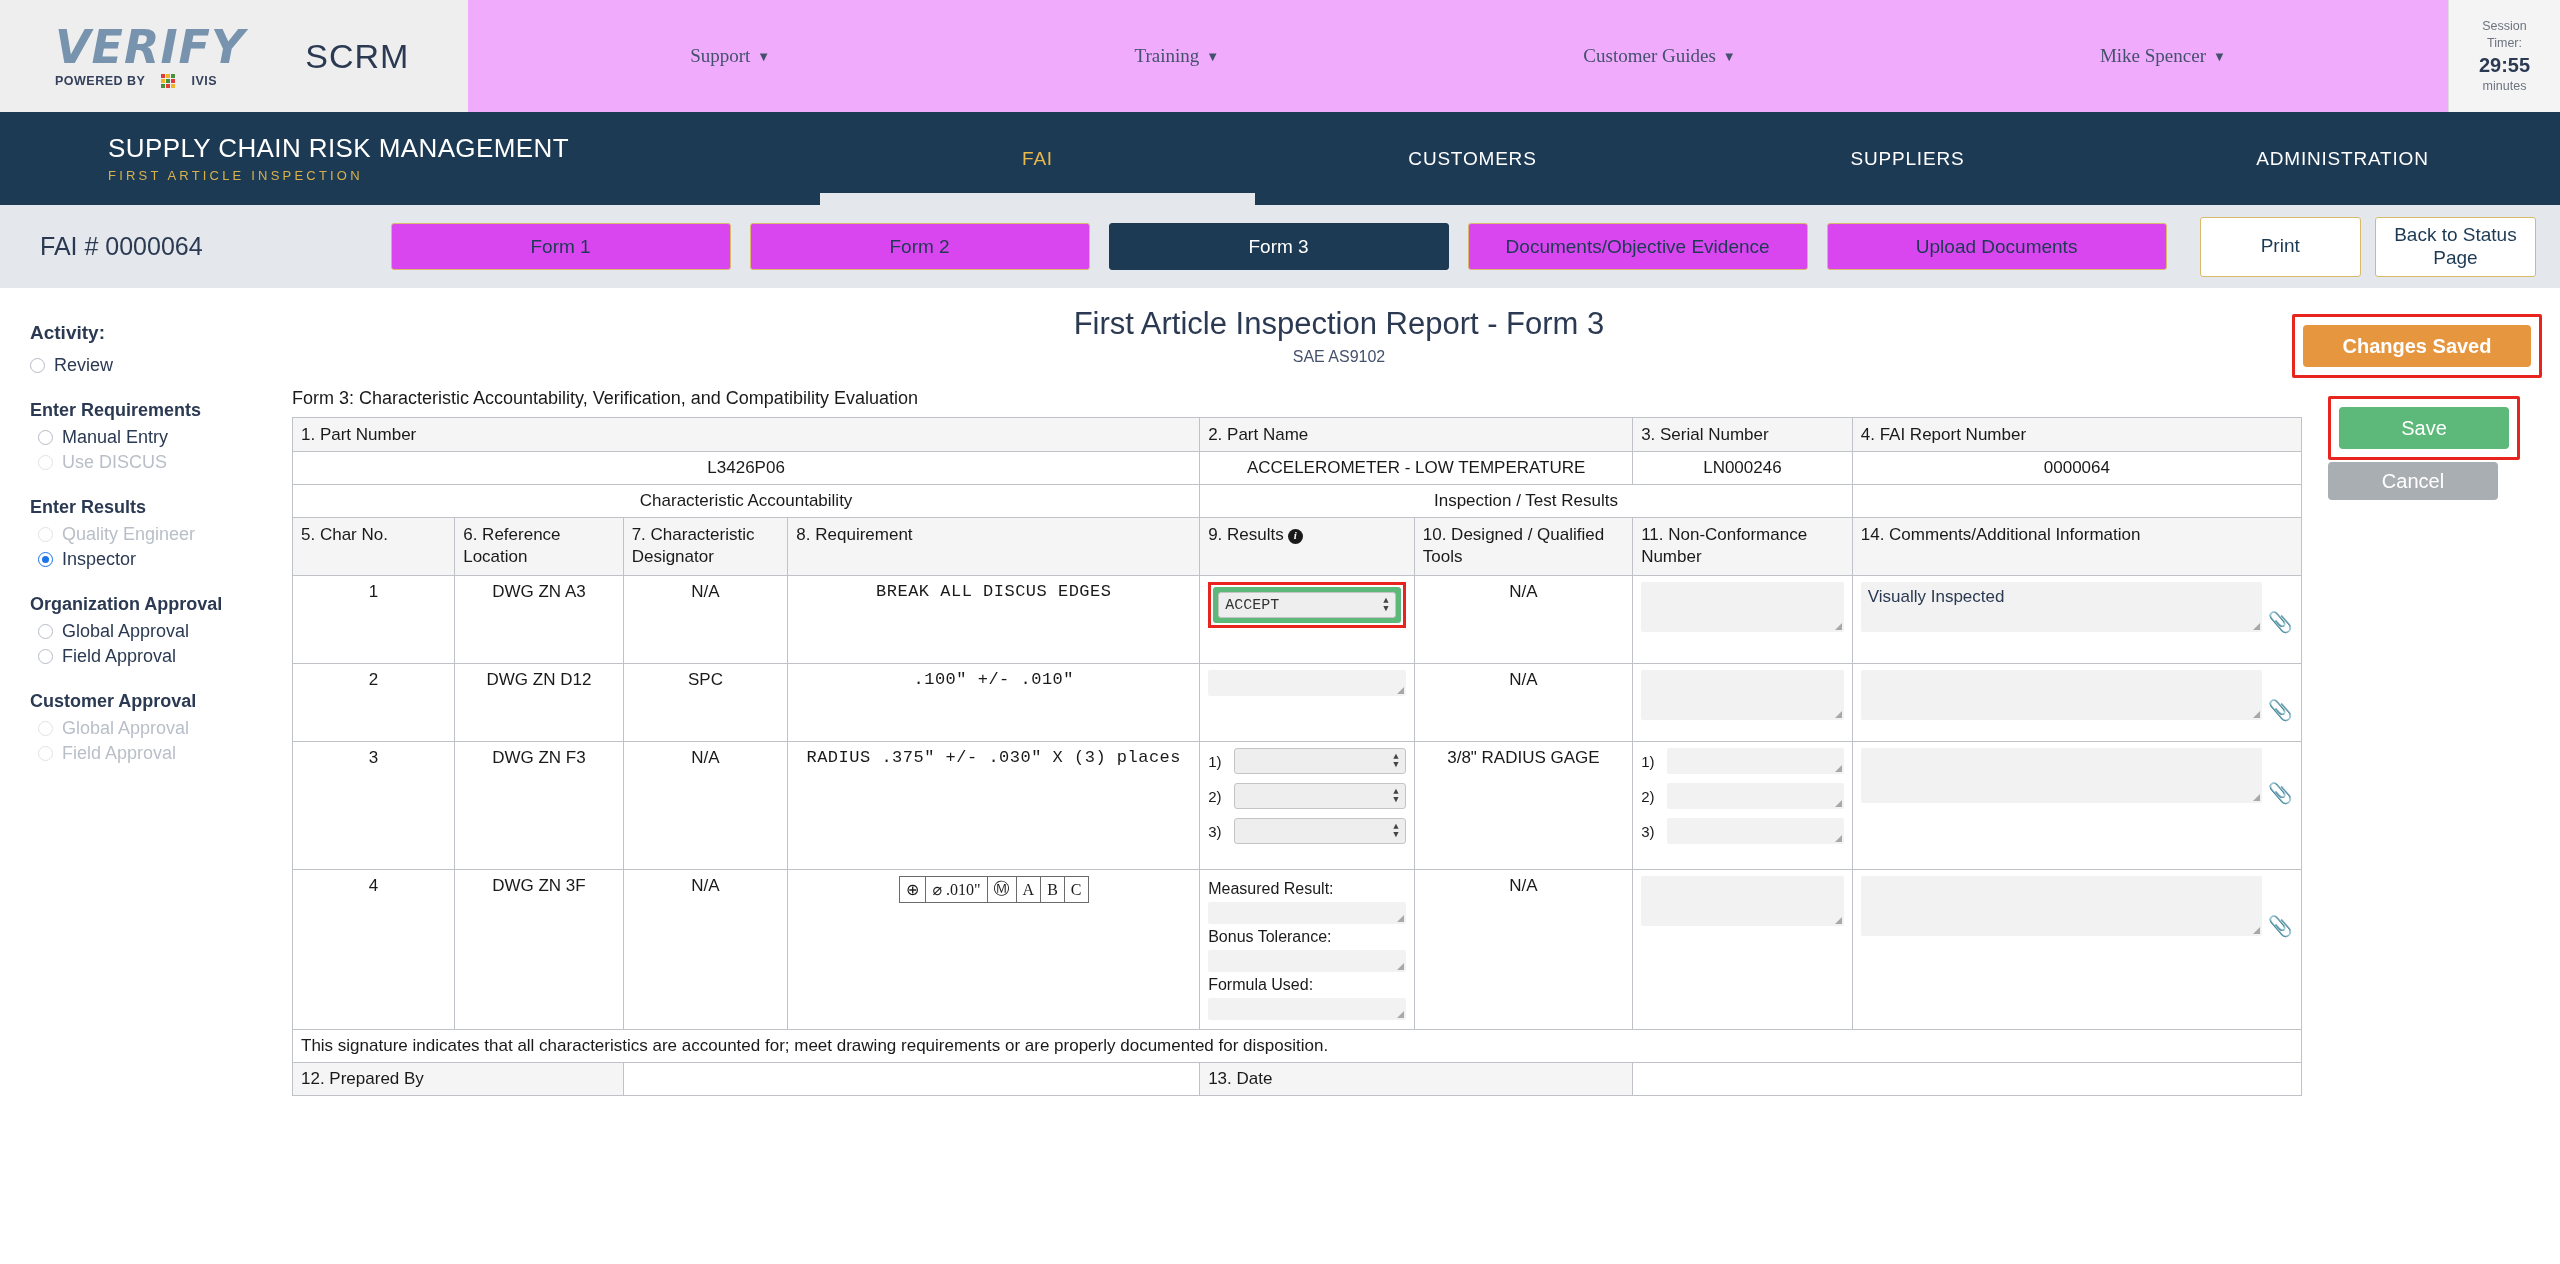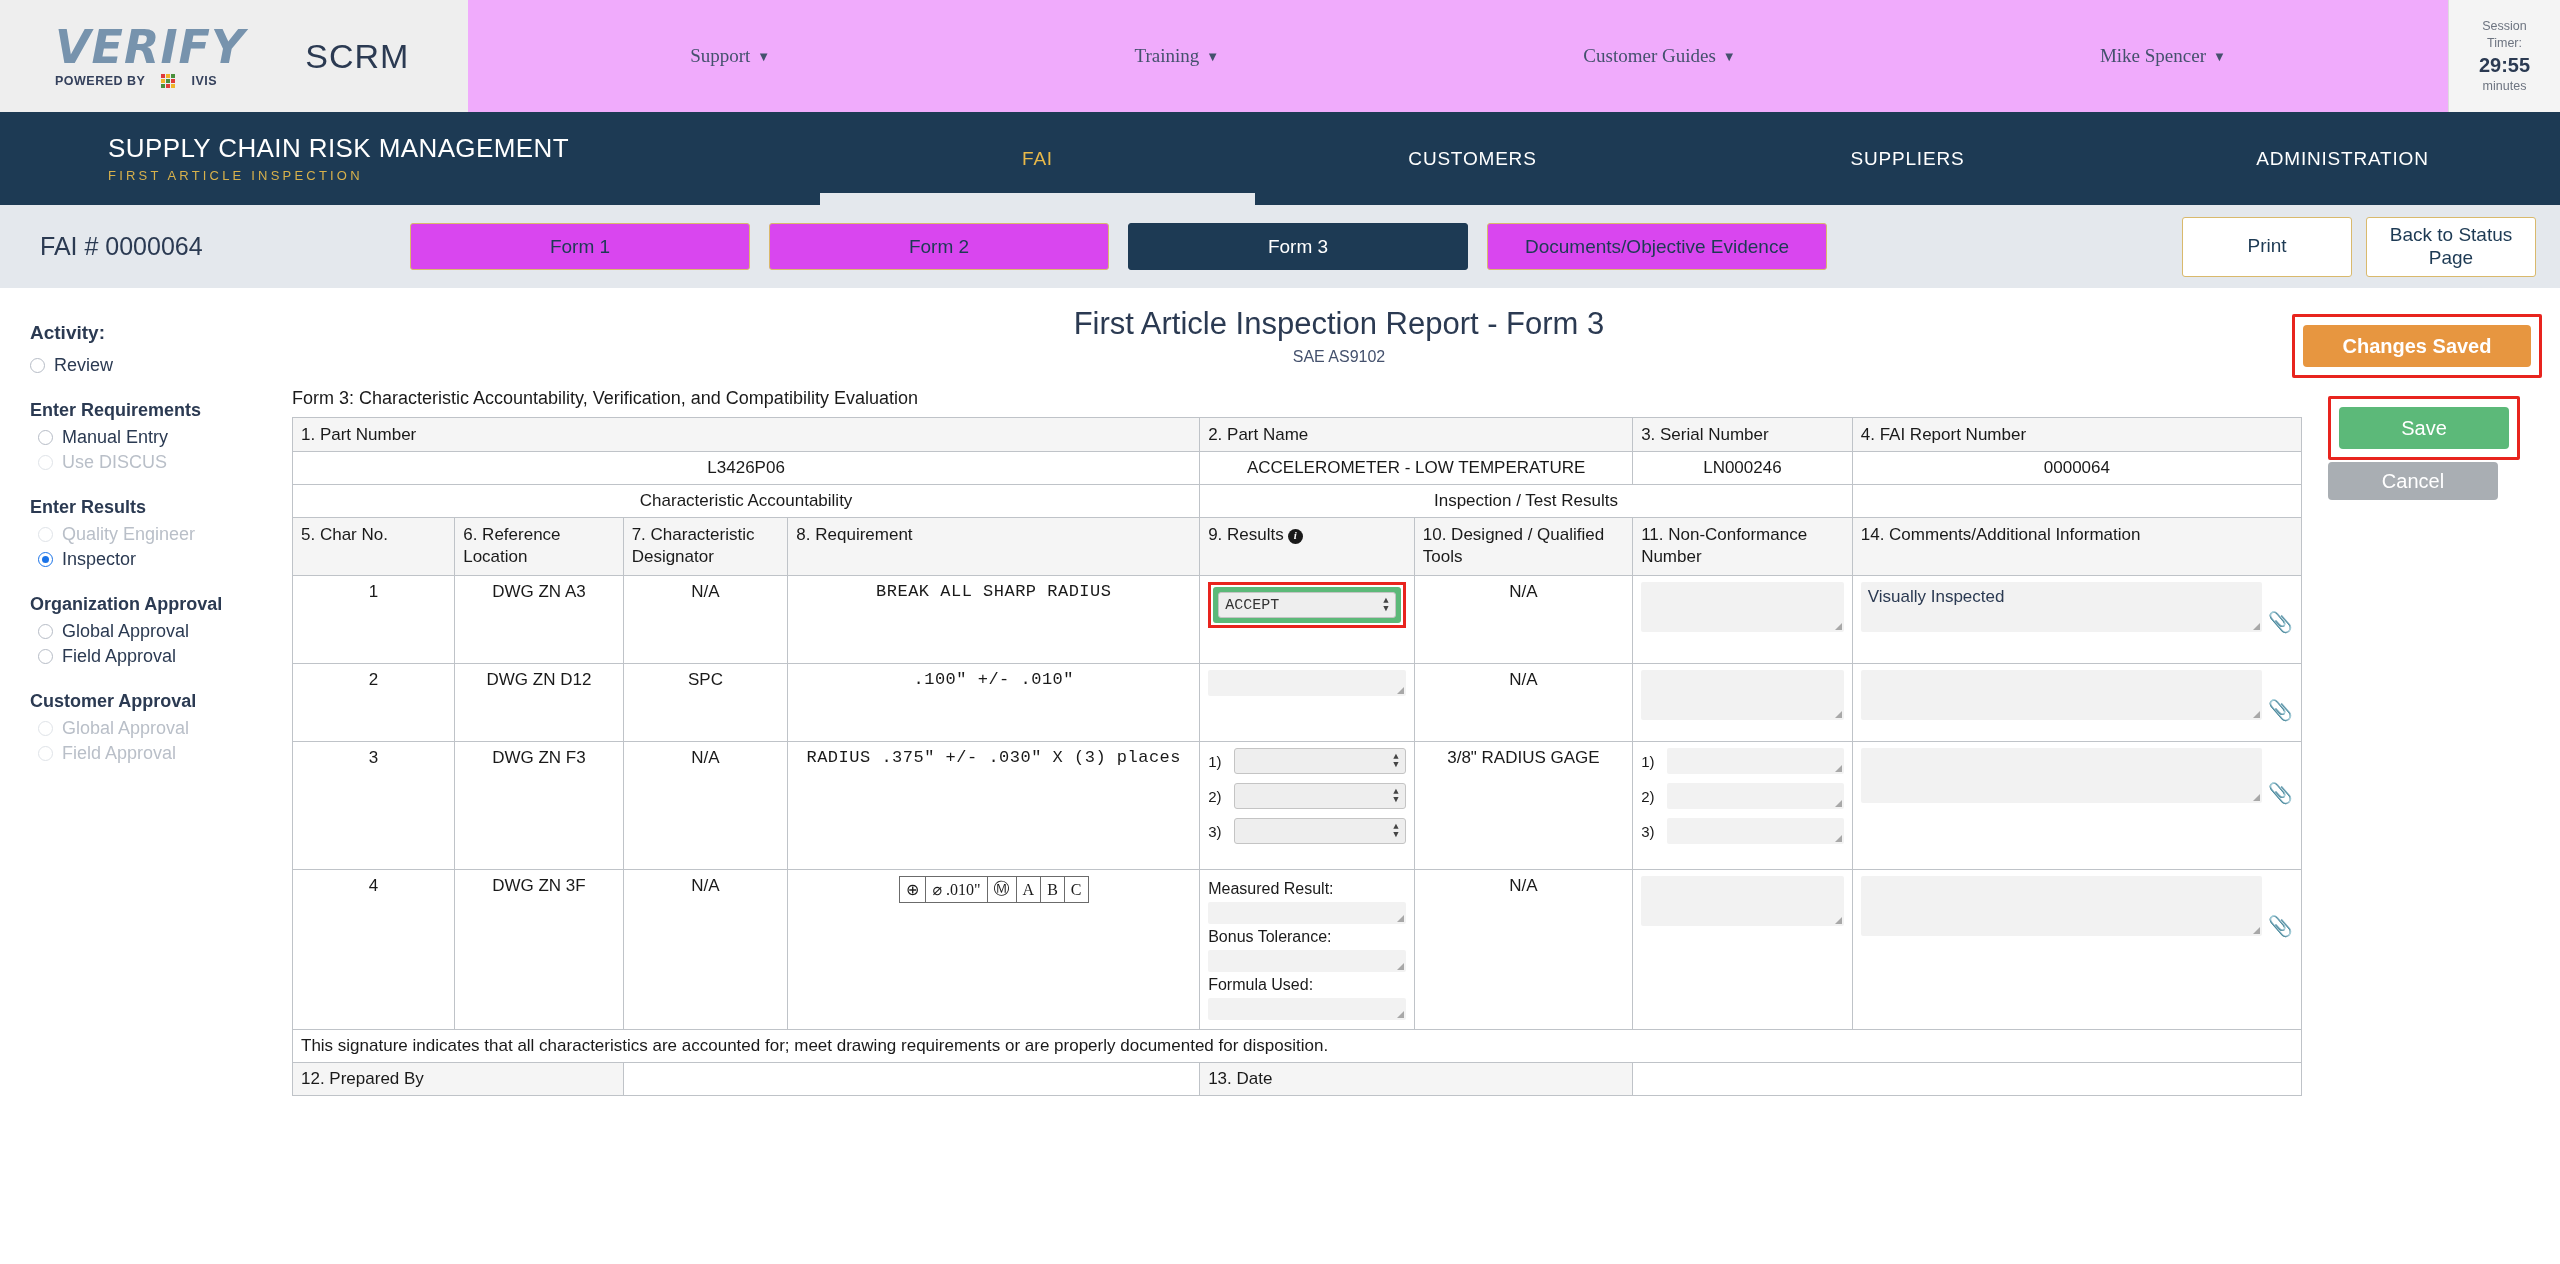"Upload Documents" div.tab-btn { html: none -> <div> <span>Upload Documents</span> </div> }
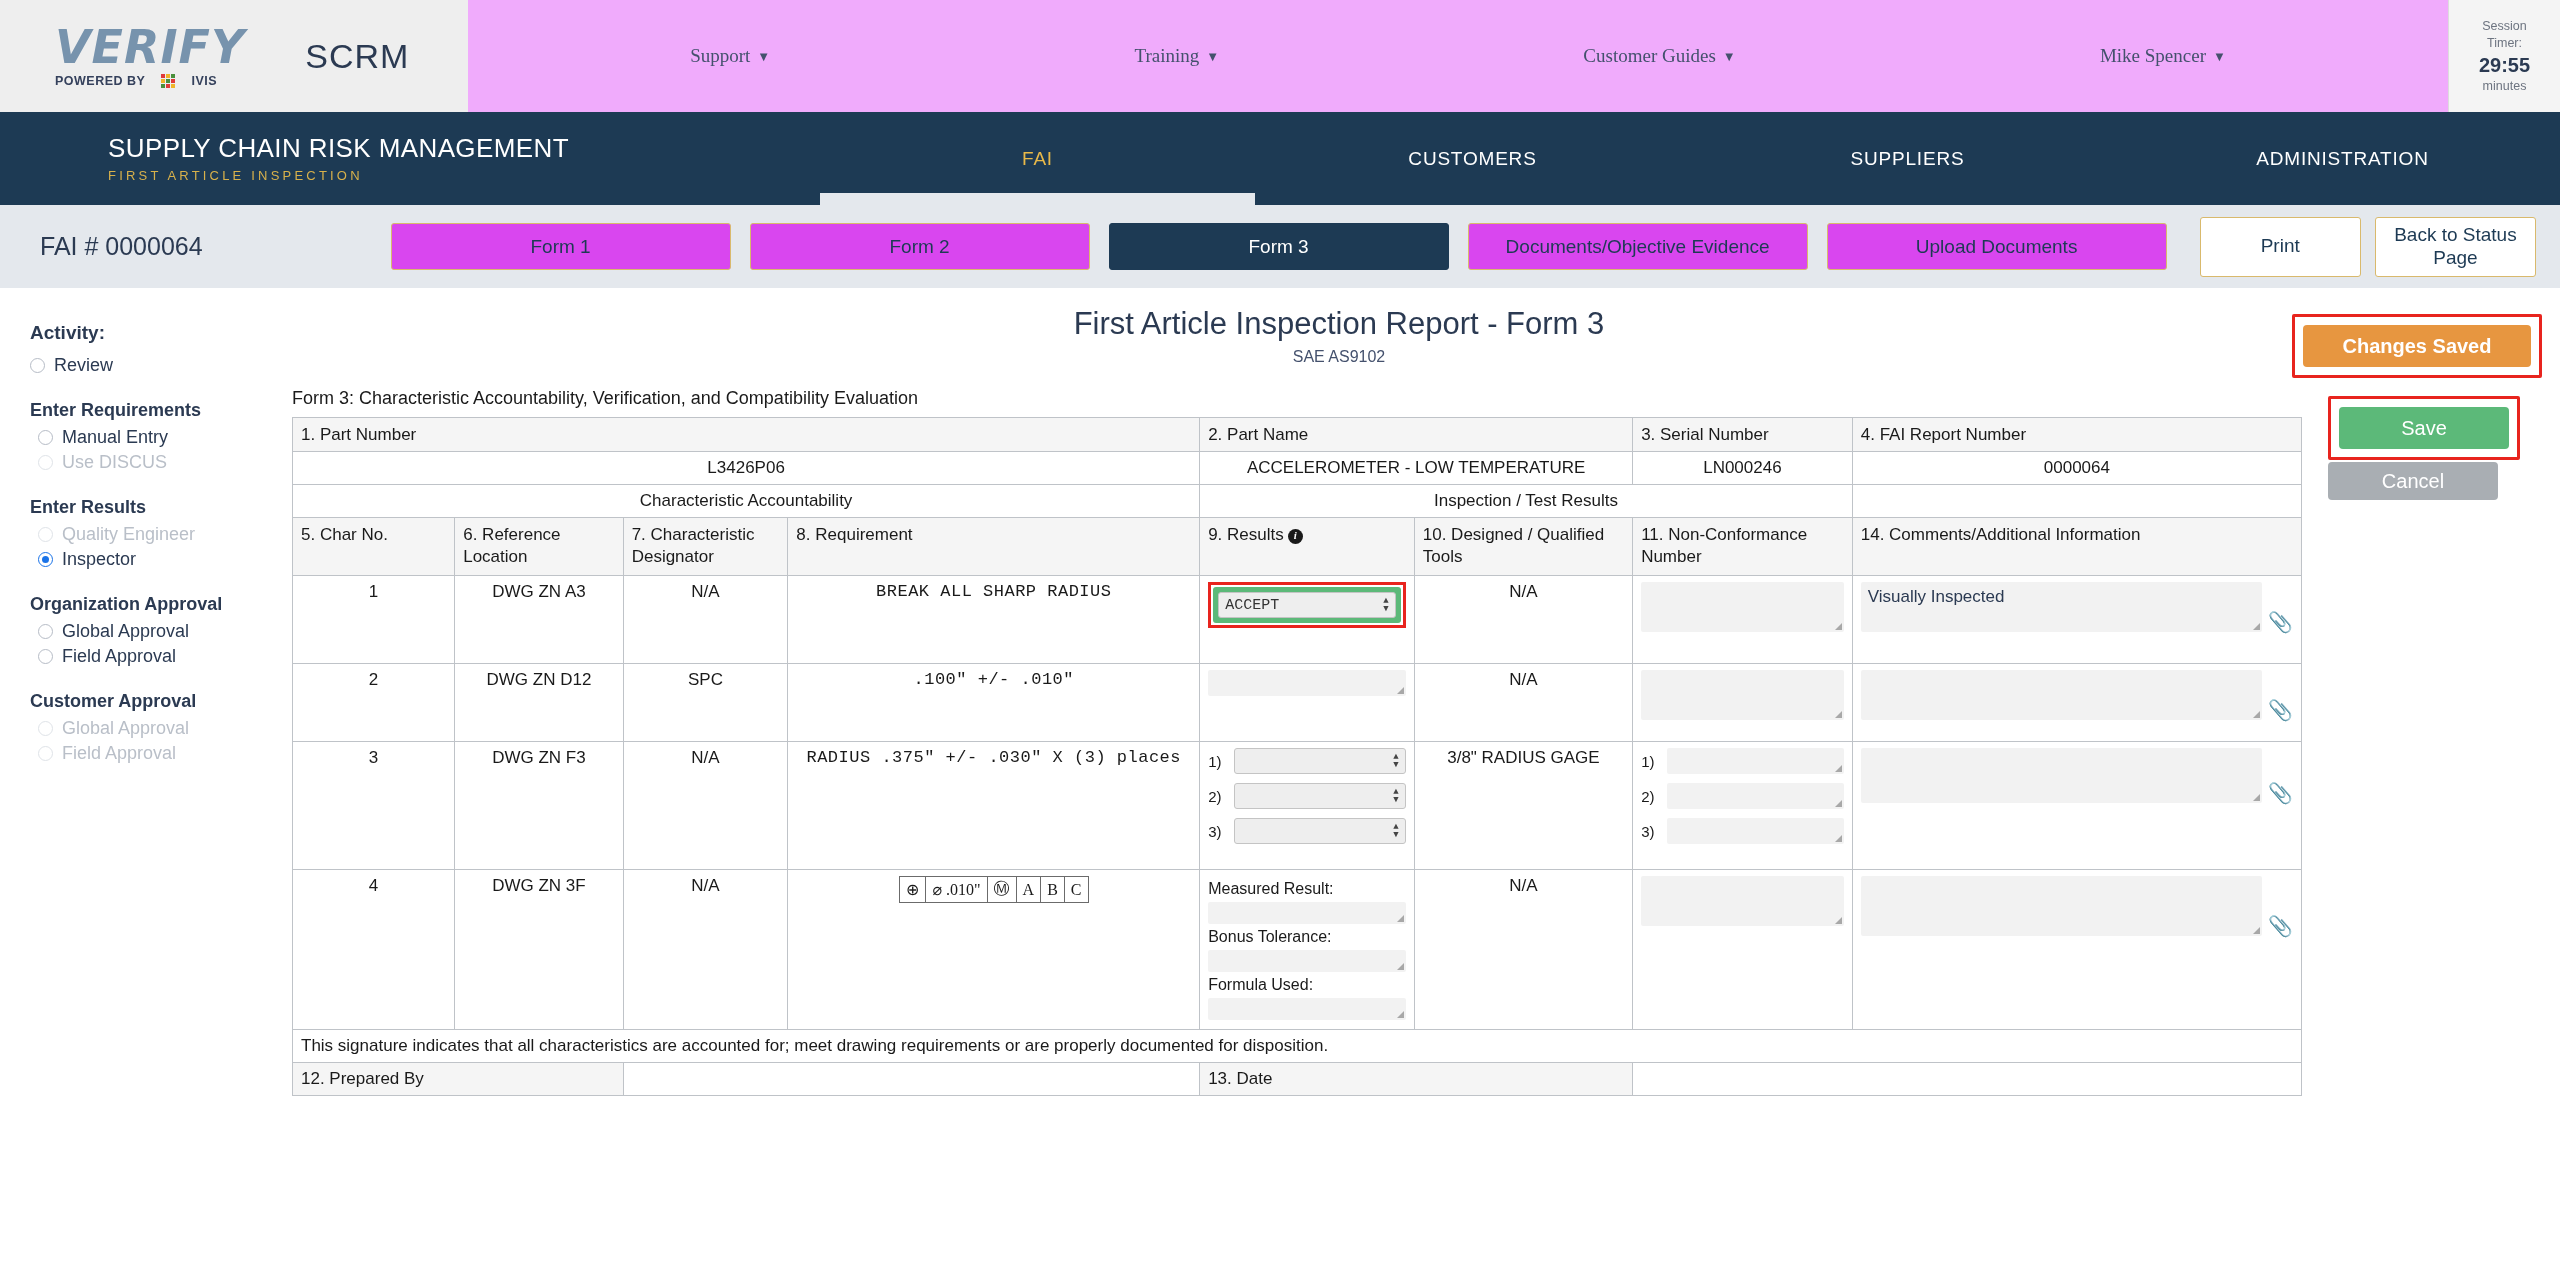"BREAK ALL SHARP RADIUS" td.ctr { text: SHARP  RADIUS -> DISCUS  EDGES }
